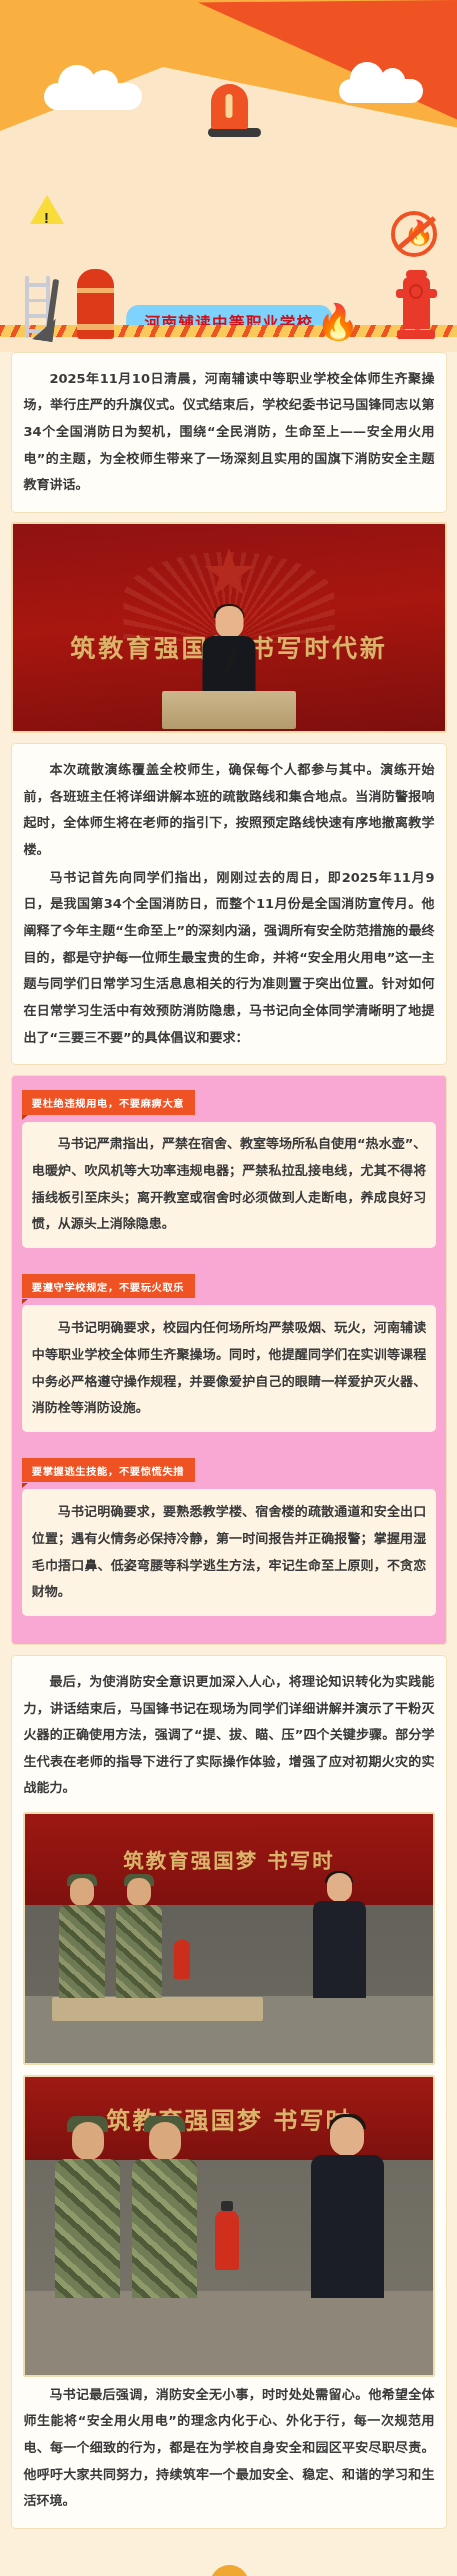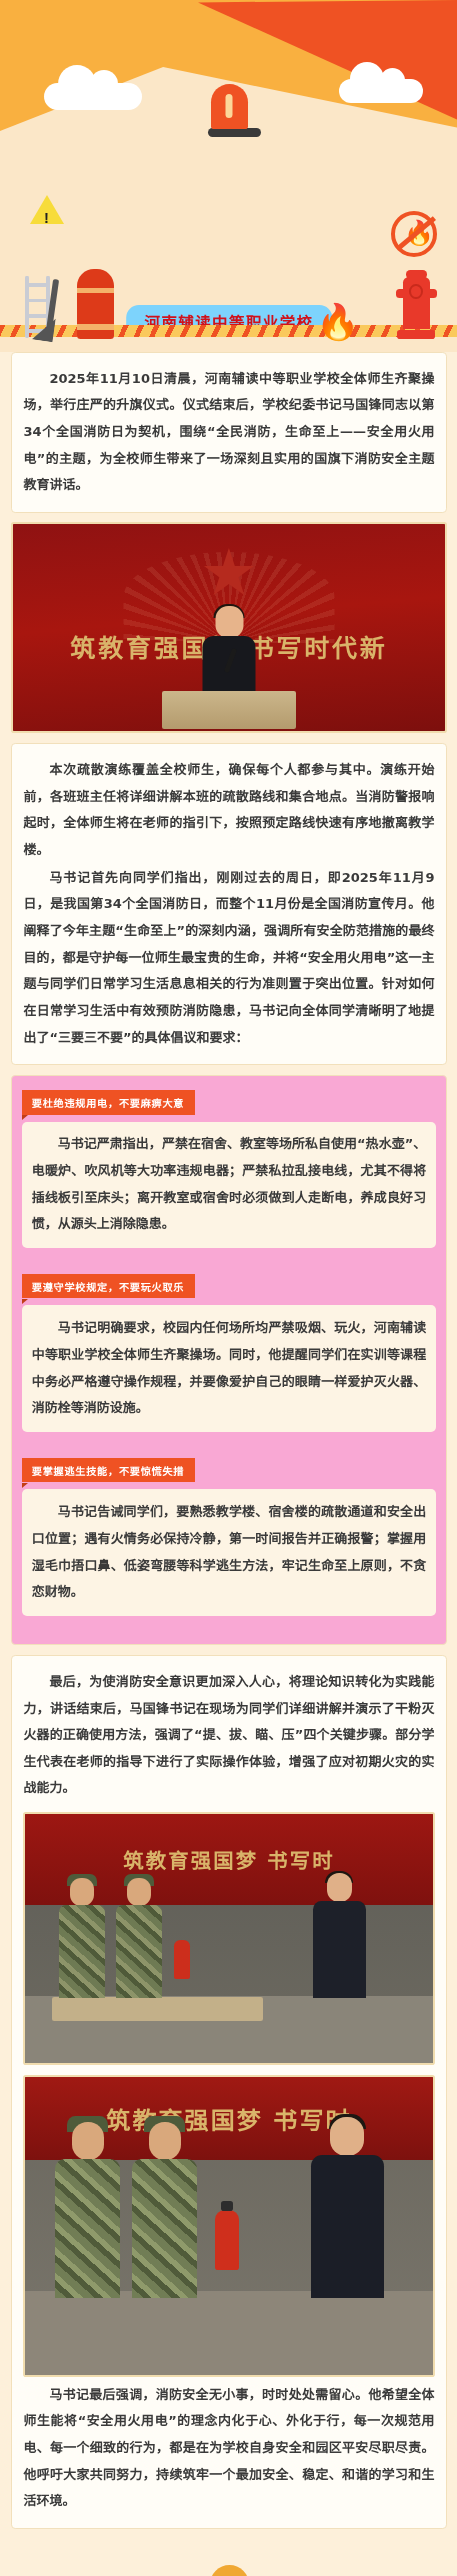"马书记告诫同学们，要熟悉教学楼、宿舍楼的疏散通道和安全出口位置；遇有火情务必保持" p.para { text: 告诫同学们 -> 明确要求 }
